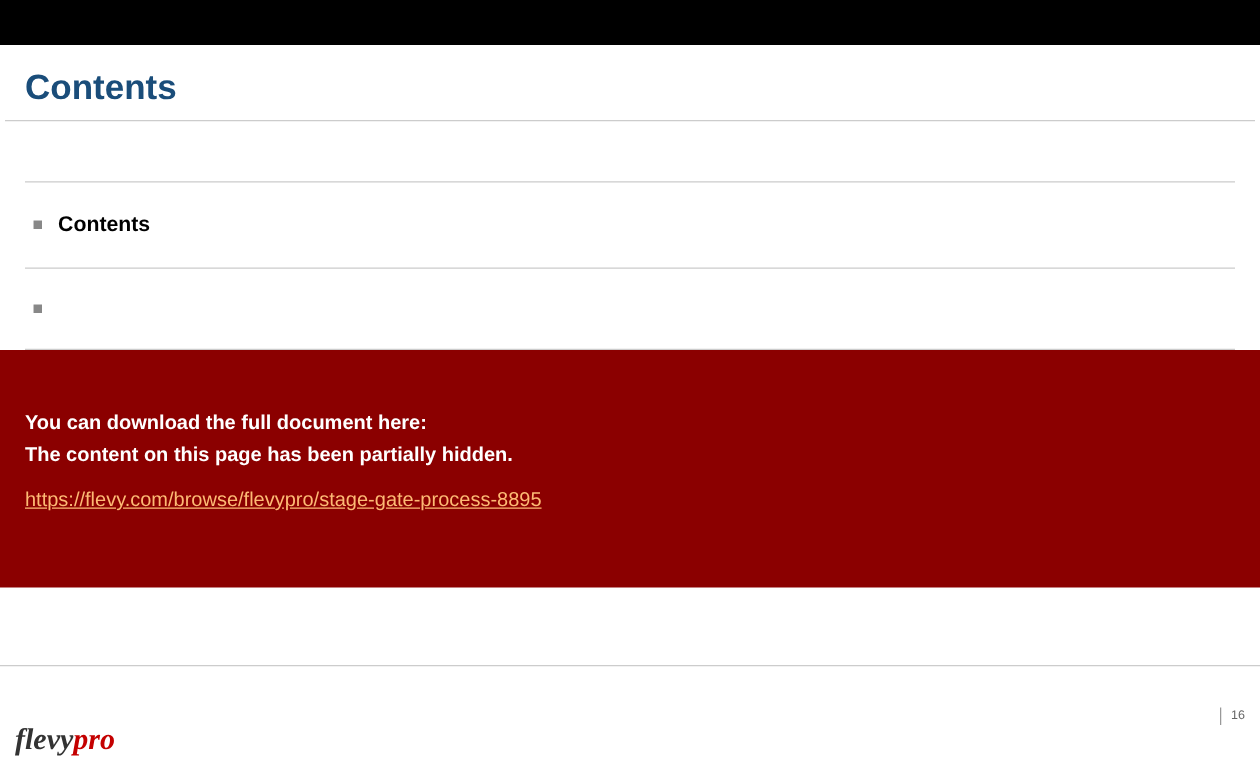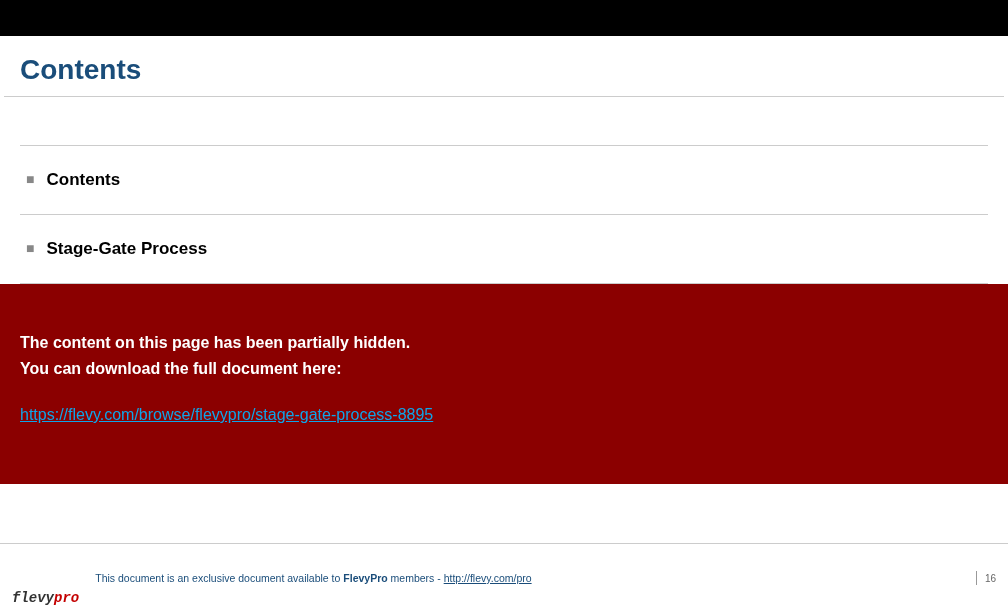"Stage-Gate Process" span.content-item-label { html: <span>Stage-Gate Process</span> -> none }
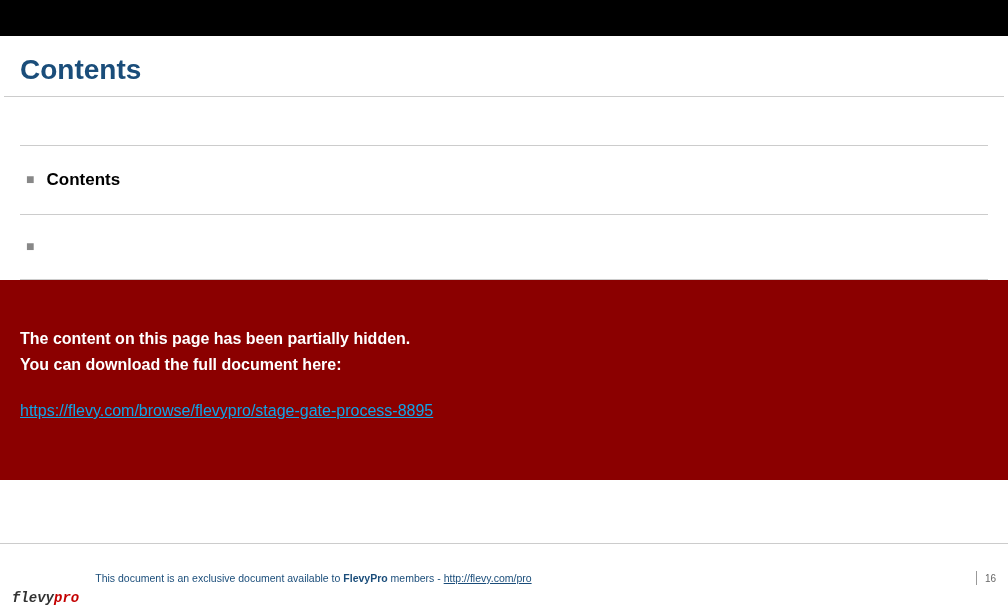"The content on this page" div.hidden-text-line { order: before "You can download the full" -> after "You can download the full" }
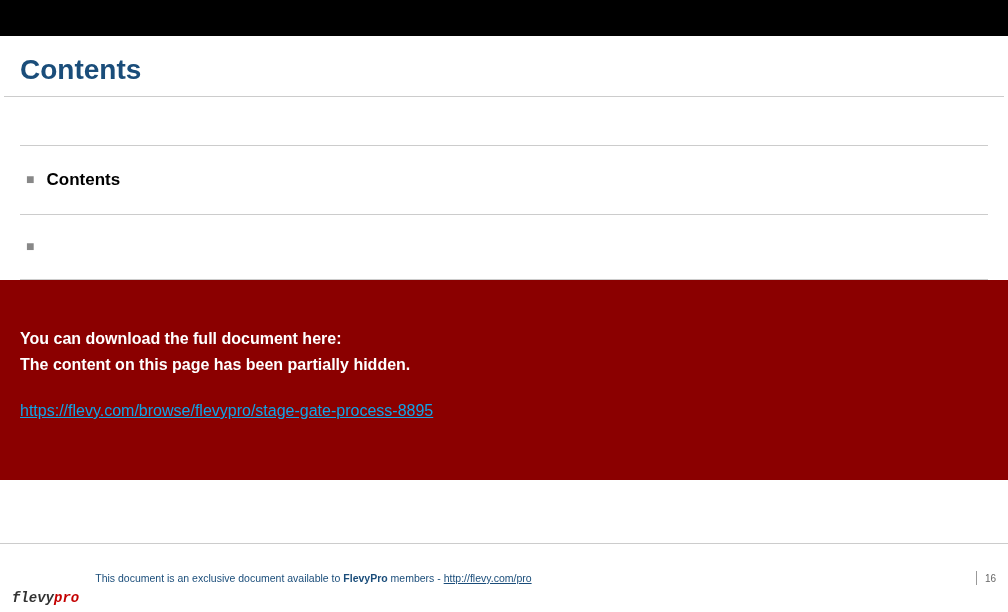"https://flevy.com/browse/flevypro/stage-" .hidden-link { color: #0ea5e9 -> #fdba74; margin-top: 20px -> 10px }
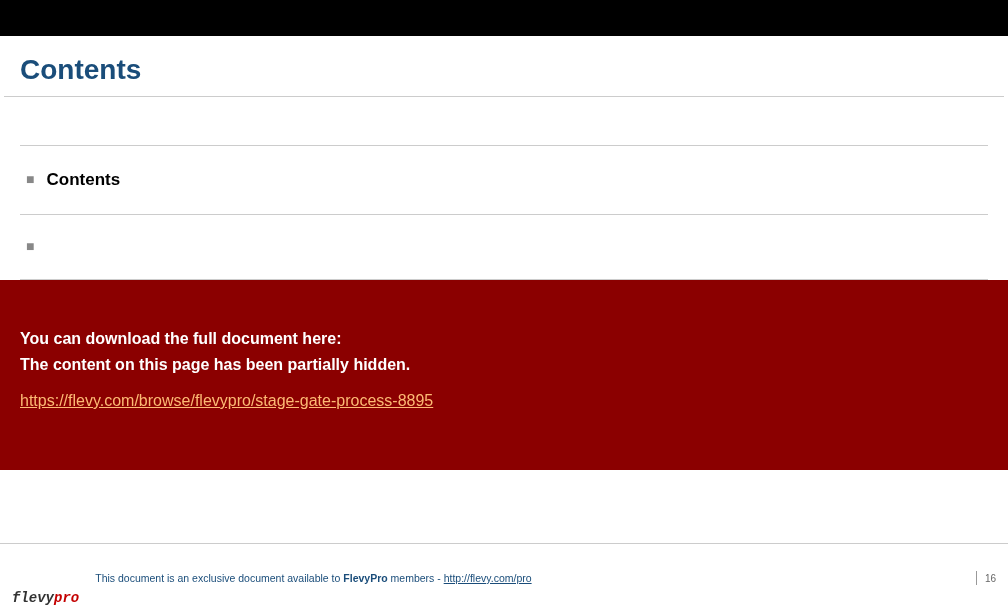"This document is an exclusive" span.footer-text { html: <span> <span>This document is an exclusive document available to </span><span>FlevyPro</span><span> members - </span><a>http://flevy.com/pro</a> </span> -> none }
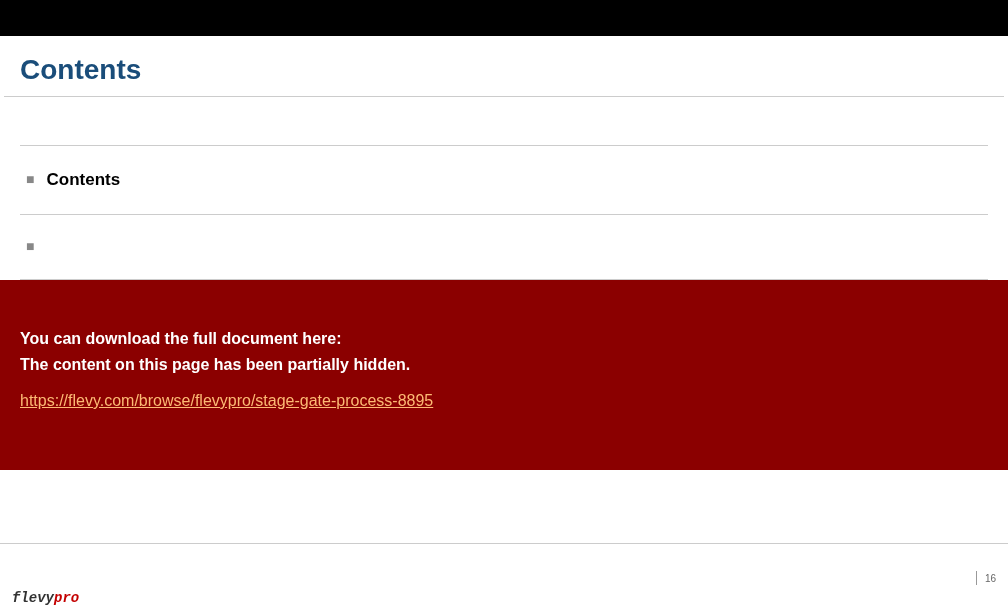"flevy" .logo { font-family: Liberation Mono, monospace -> Liberation Serif, serif; font-size: 14px -> 24px }
